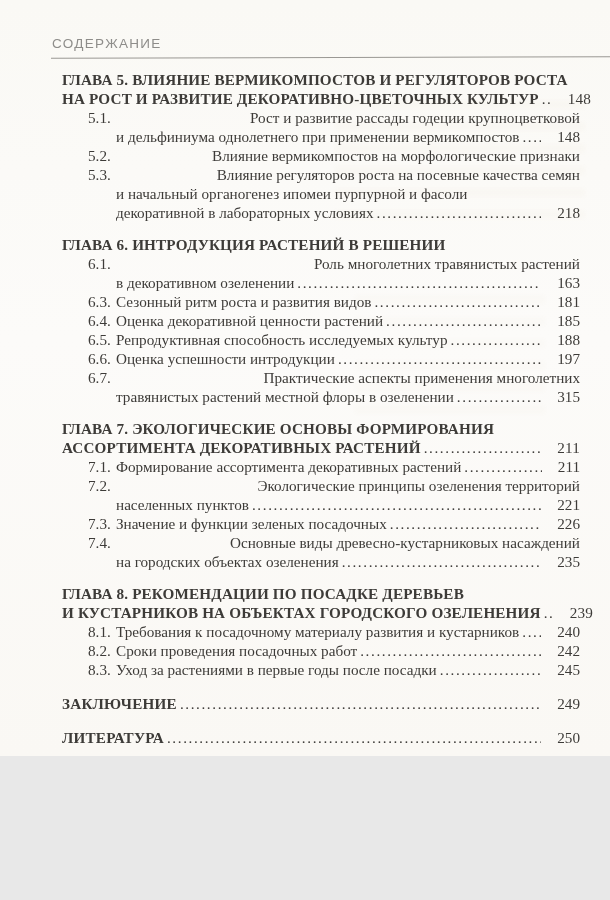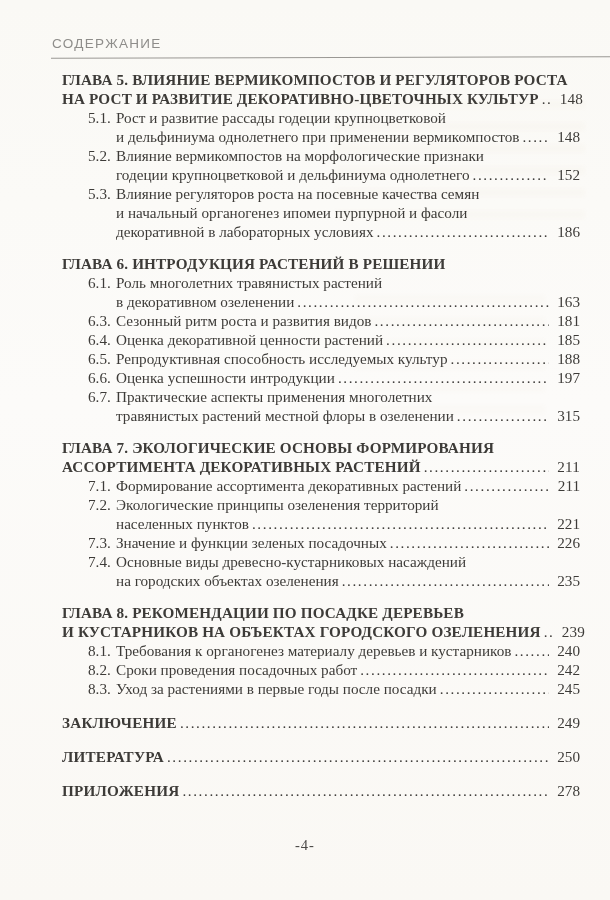"СОДЕРЖАНИЕ" .page { height: 900px -> 756px }
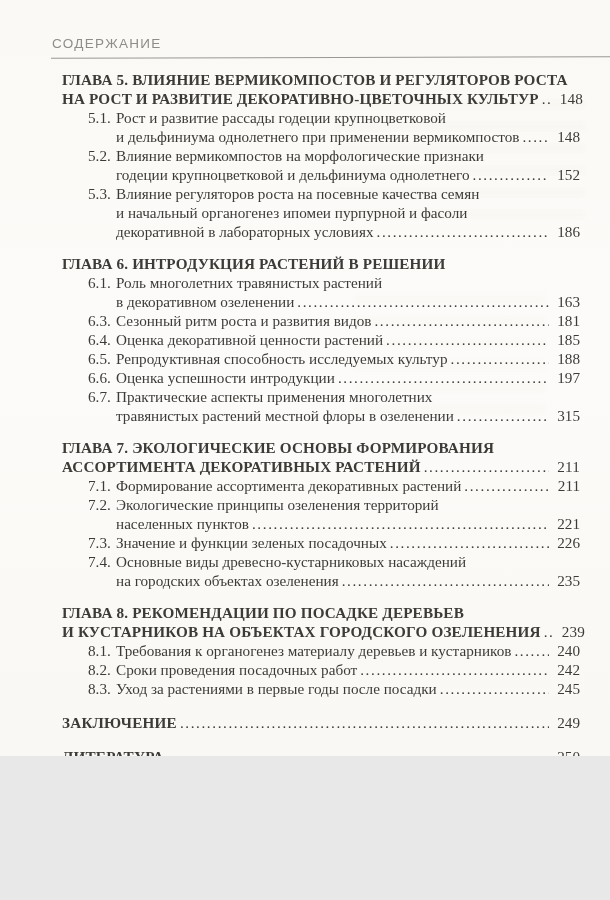"148" .pg { margin-left: 8px -> 16px }
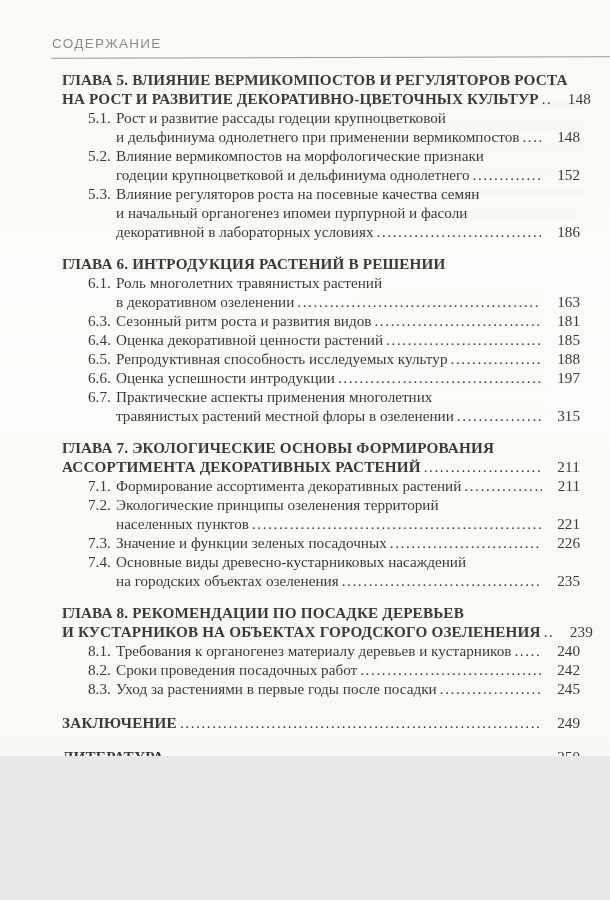"5.1." .sec { justify-content: none -> space-between }
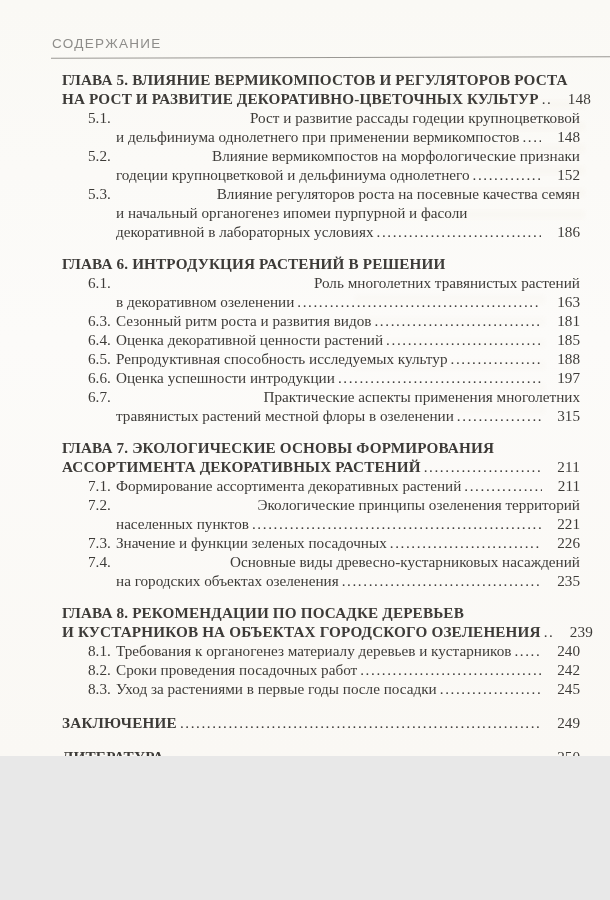"годеции крупноцветковой и дельфиниума" div.row { html: <div> <span>годеции крупноцветковой и дельфиниума однолетнего</span> <span></span> <span>152</span> </div> -> none }
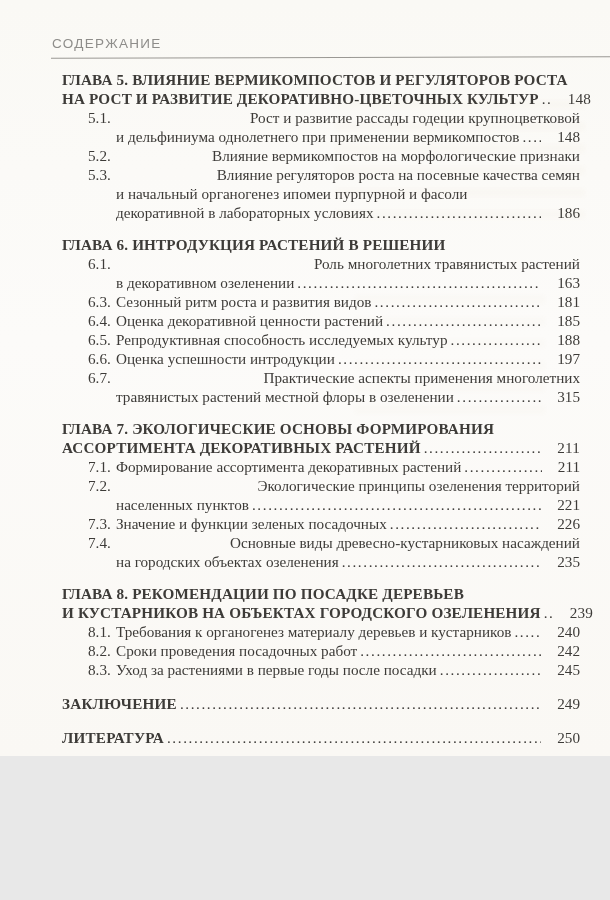"186" span.pg { text: 186 -> 218 }
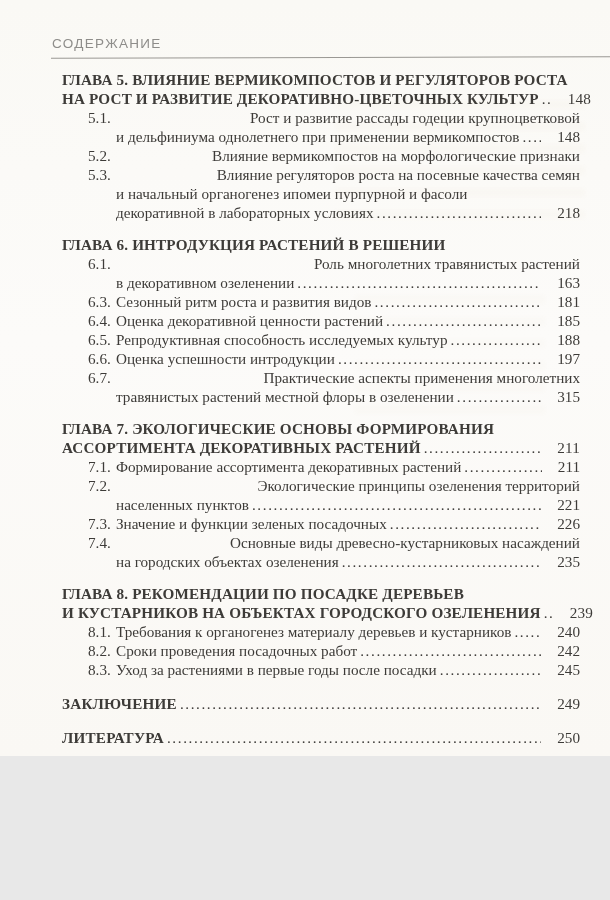"Требования к органогенез материалу" span.txt { text: органогенез материалу деревьев -> посадочному материалу развития }
